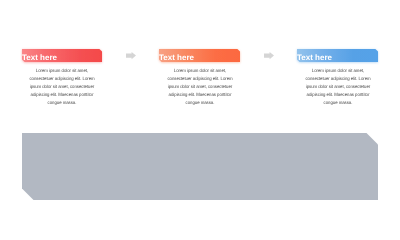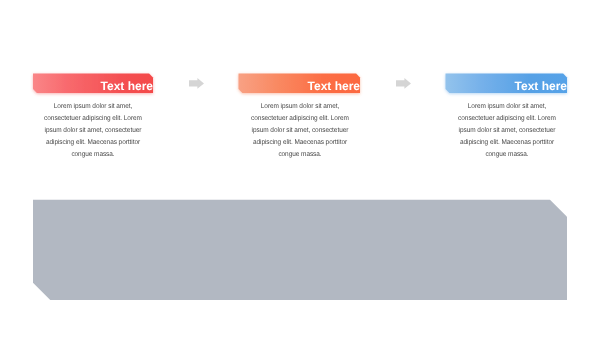"Text here" .banner .lbl { text-align: right -> left }
